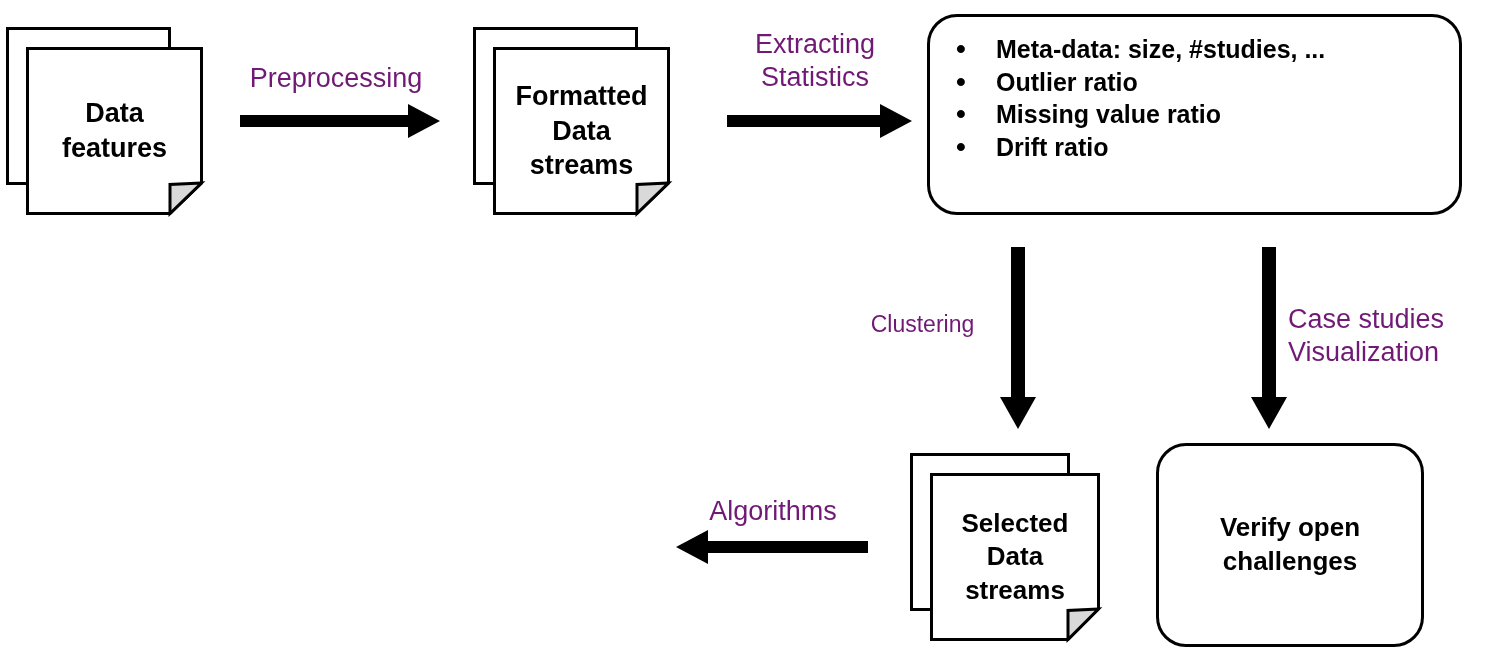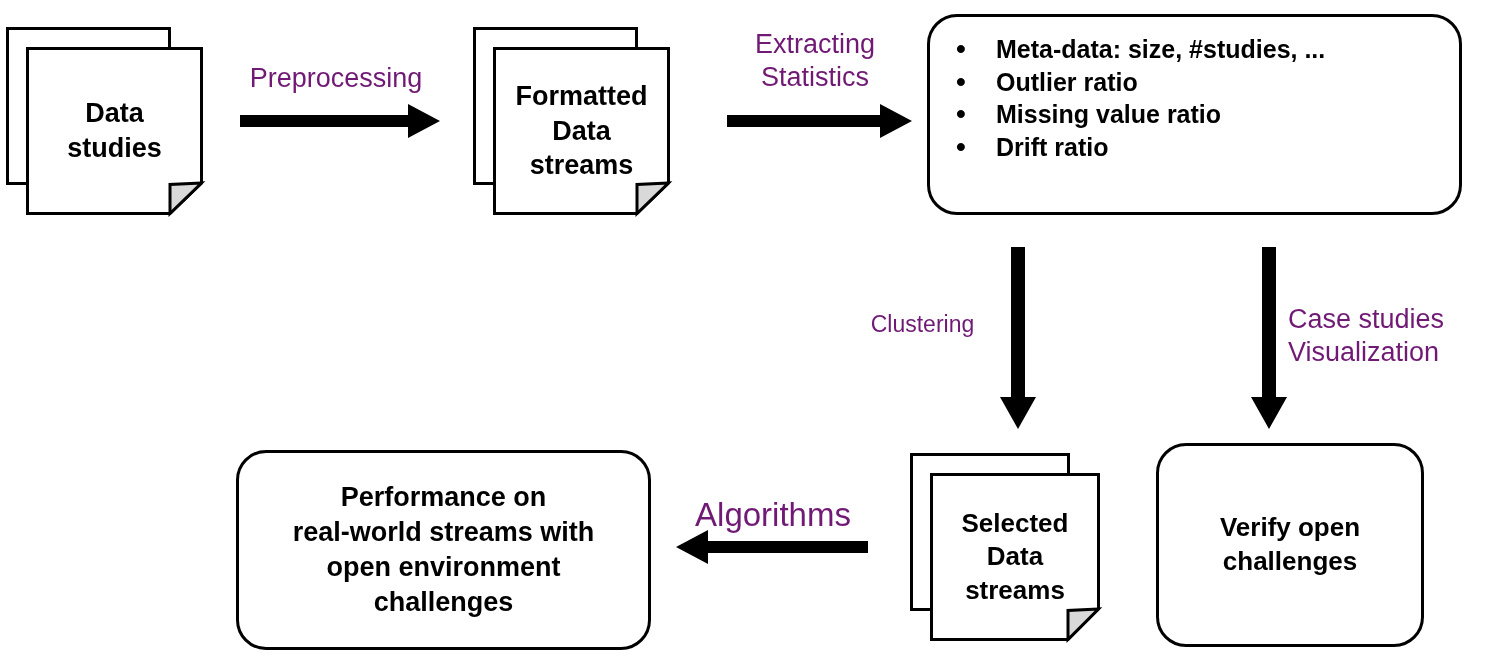"studies" span.ln { text: studies -> features }
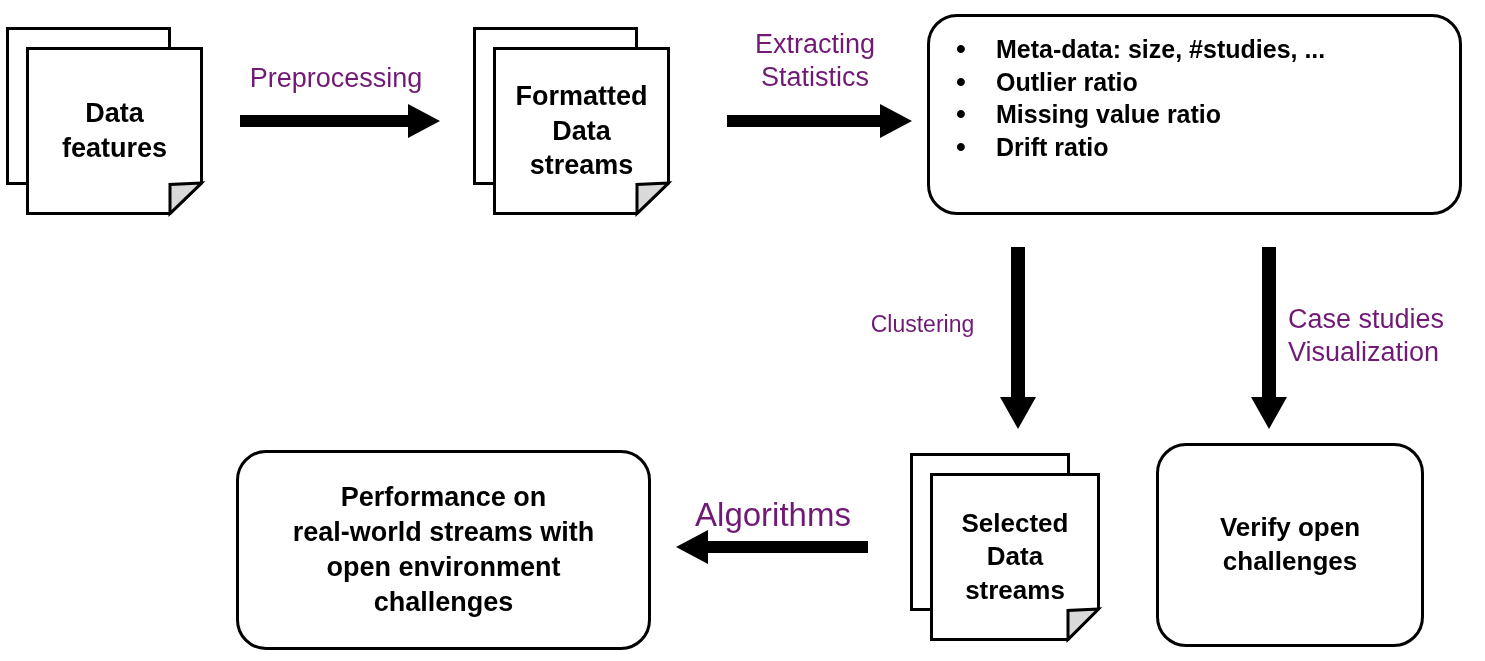"Performance on" div.round-box { html: <div> <div> <span>Performance on</span> <span>real-world streams with</span> <span>open environment</span> <span>challenges</span> </div> </div> -> none }
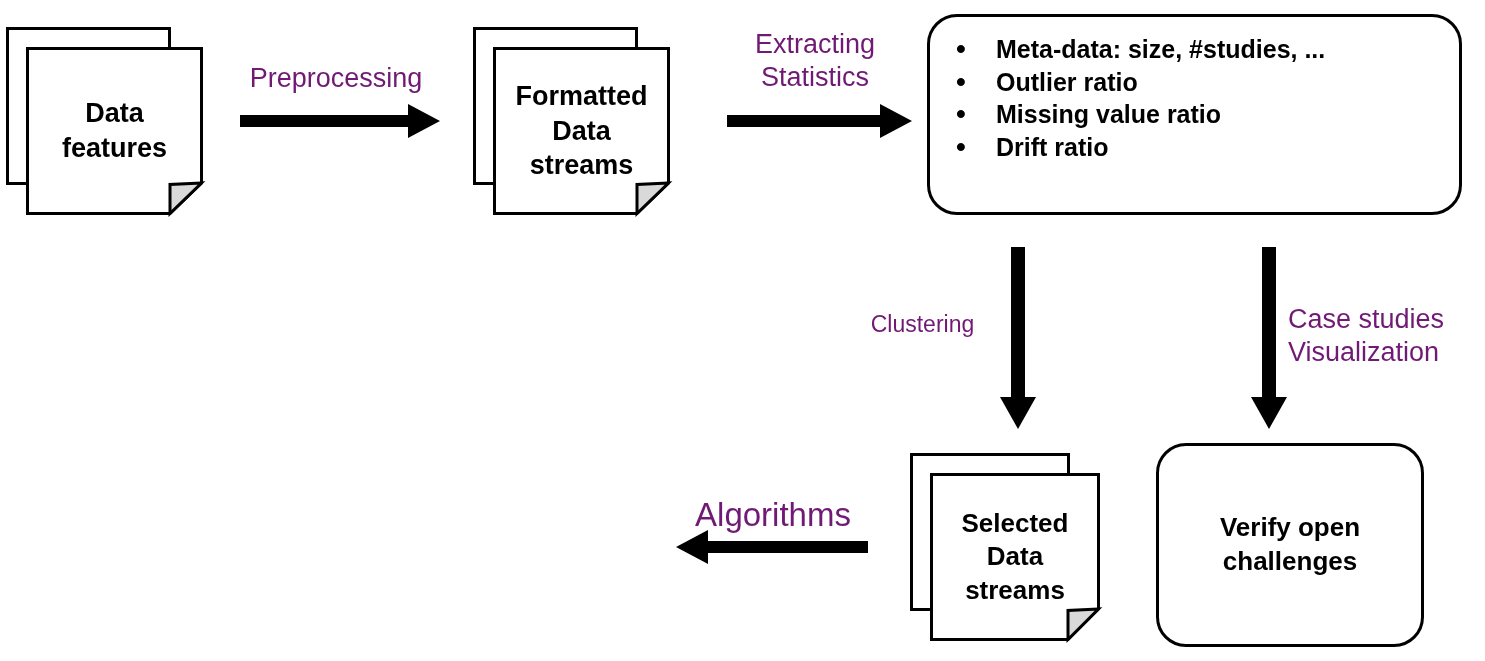"Algorithms" div.edge-label { font-size: 33px -> 27px }
